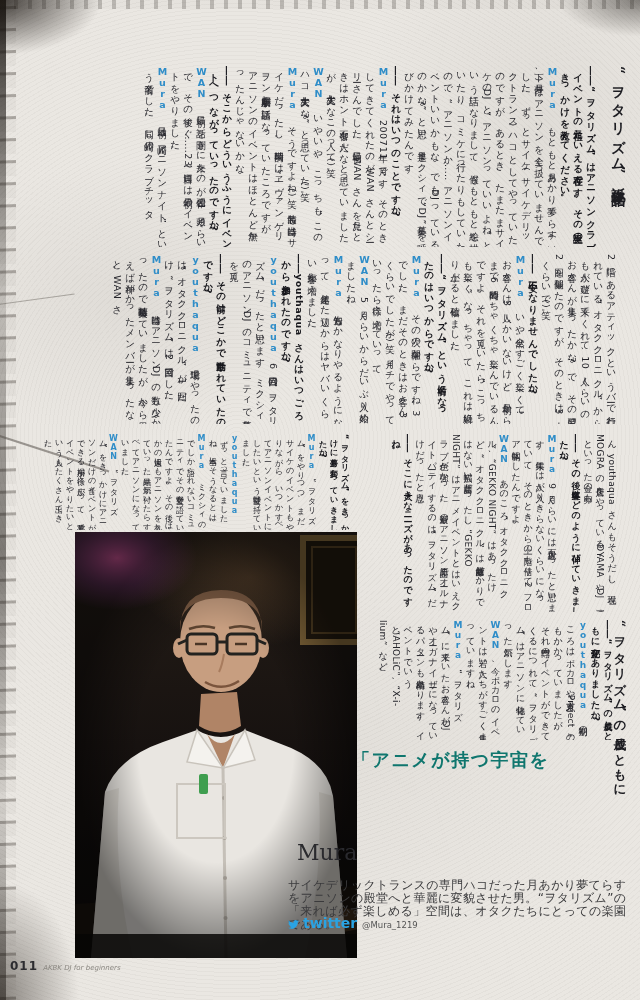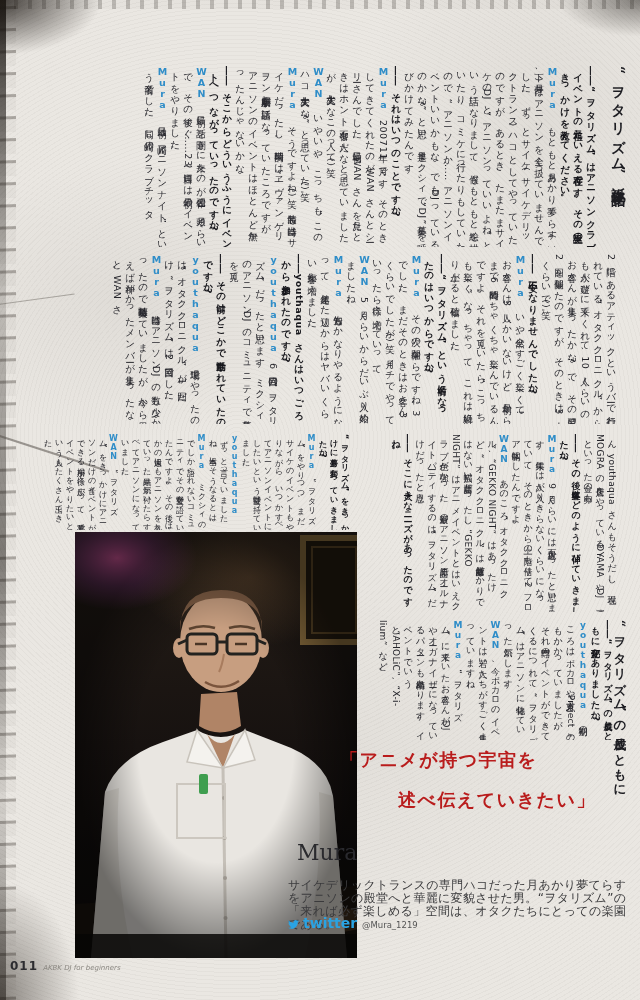"「アニメが持つ宇宙を" .quote { color: #b91c1c -> #0f766e; left: 340px -> 352px }
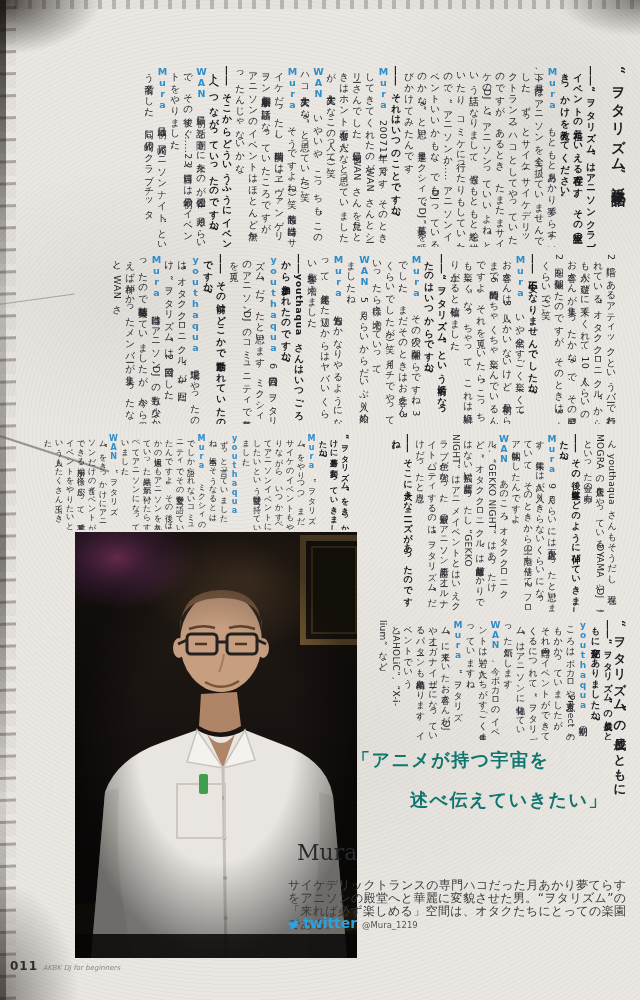"述べ伝えていきたい」" span.l2 { html: <span>述べ伝えていきたい」</span> -> none }
